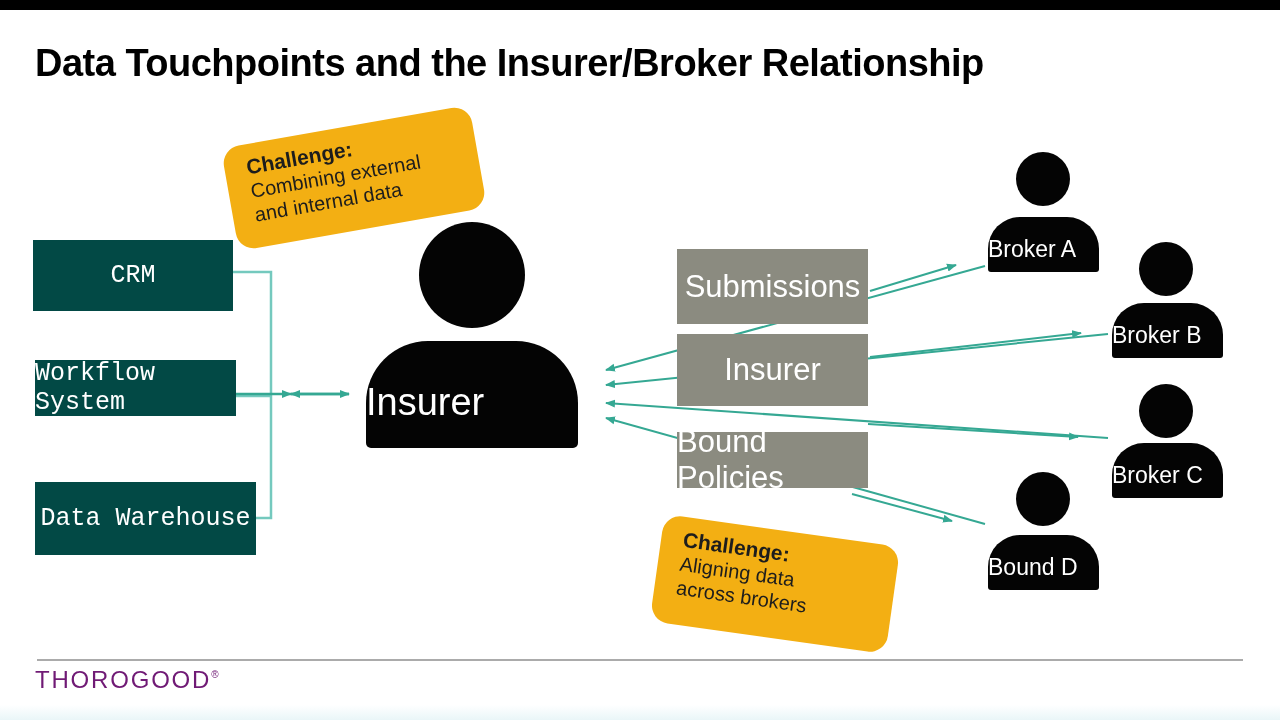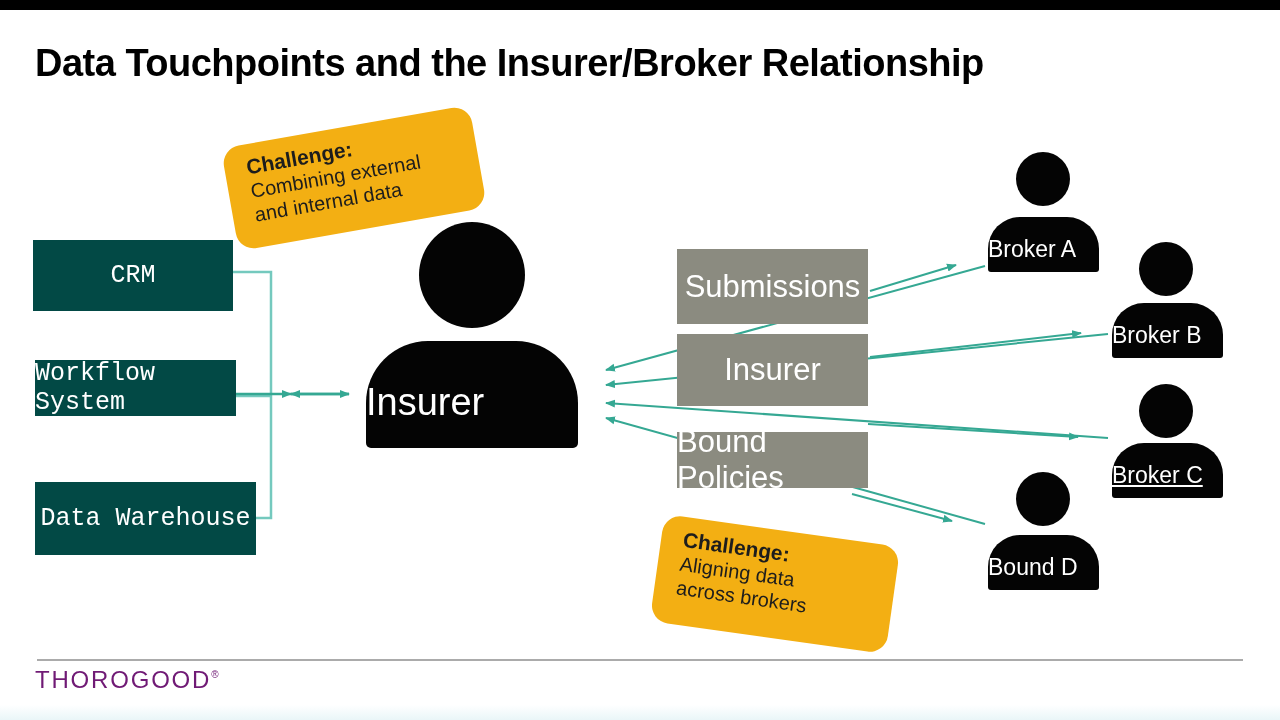"Broker C" .broker-c .torso { text-decoration: underline -> none }
